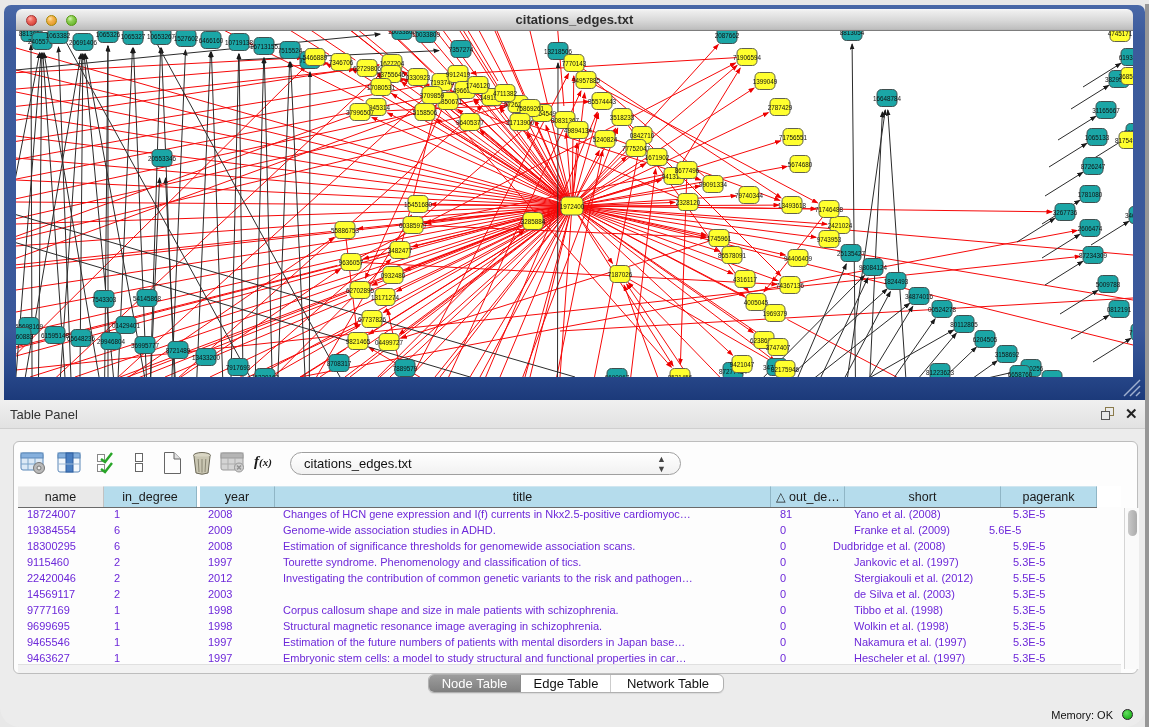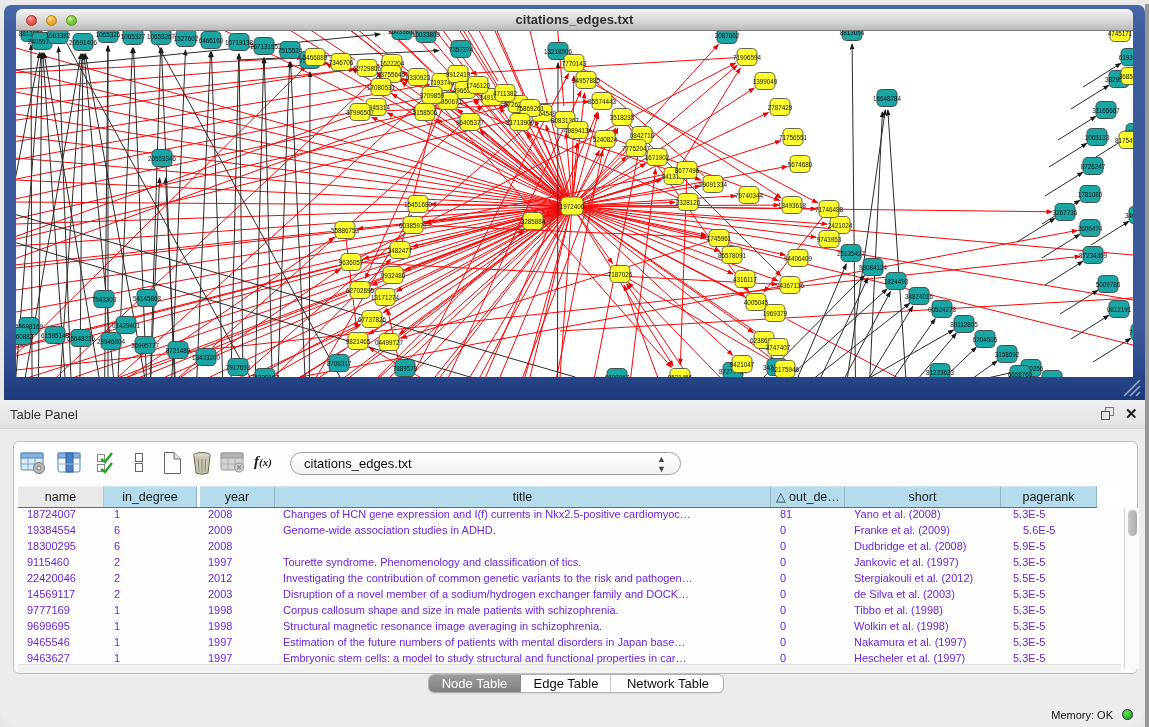"5.6E-5" span { left: 1019px -> 985px }
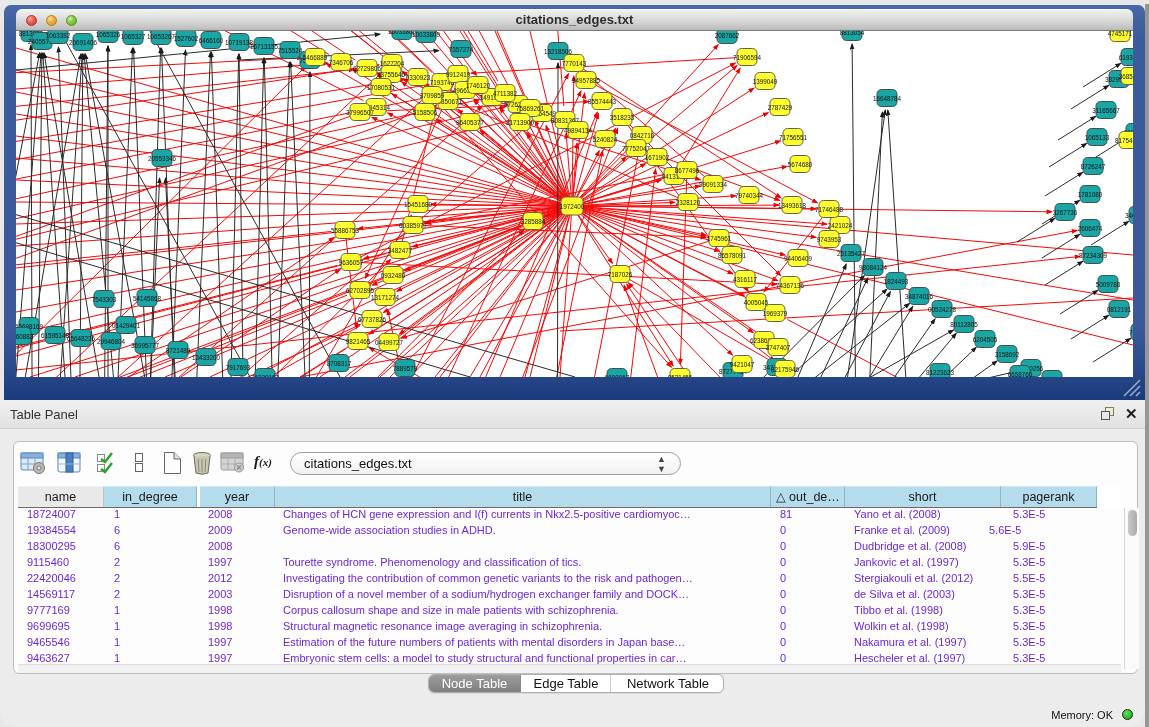"Estimation of significance thresholds" span { html: none -> <span>Estimation of significance thresholds for genomewide association scans.</span> }
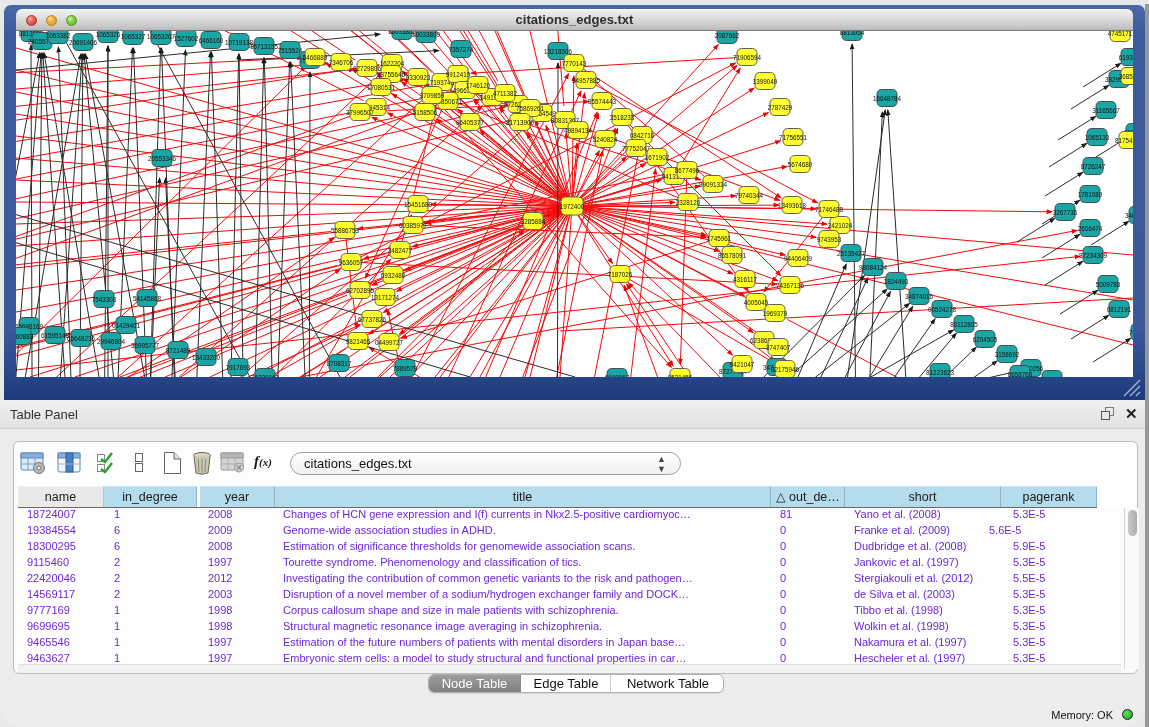"Dudbridge et al. (2008)" span { left: 850px -> 829px }
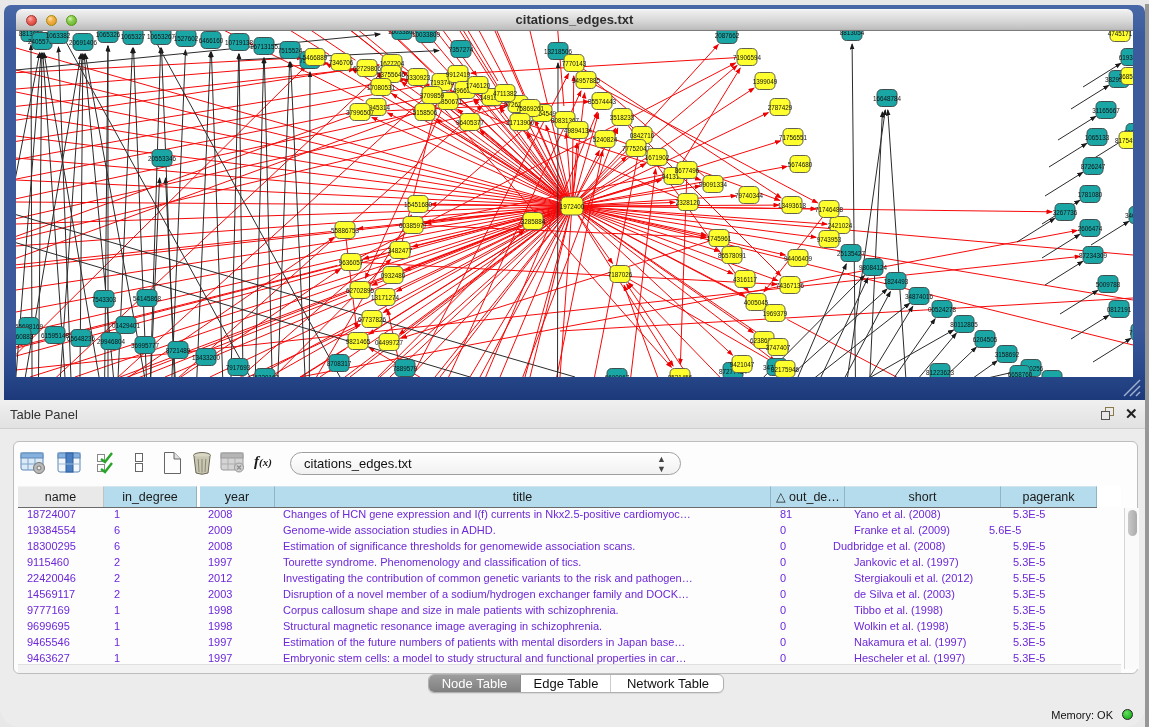"Disruption of a novel member" span { html: <span>Disruption of a novel member of a sodium/hydrogen exchanger family and DOCK…</span> -> none }
